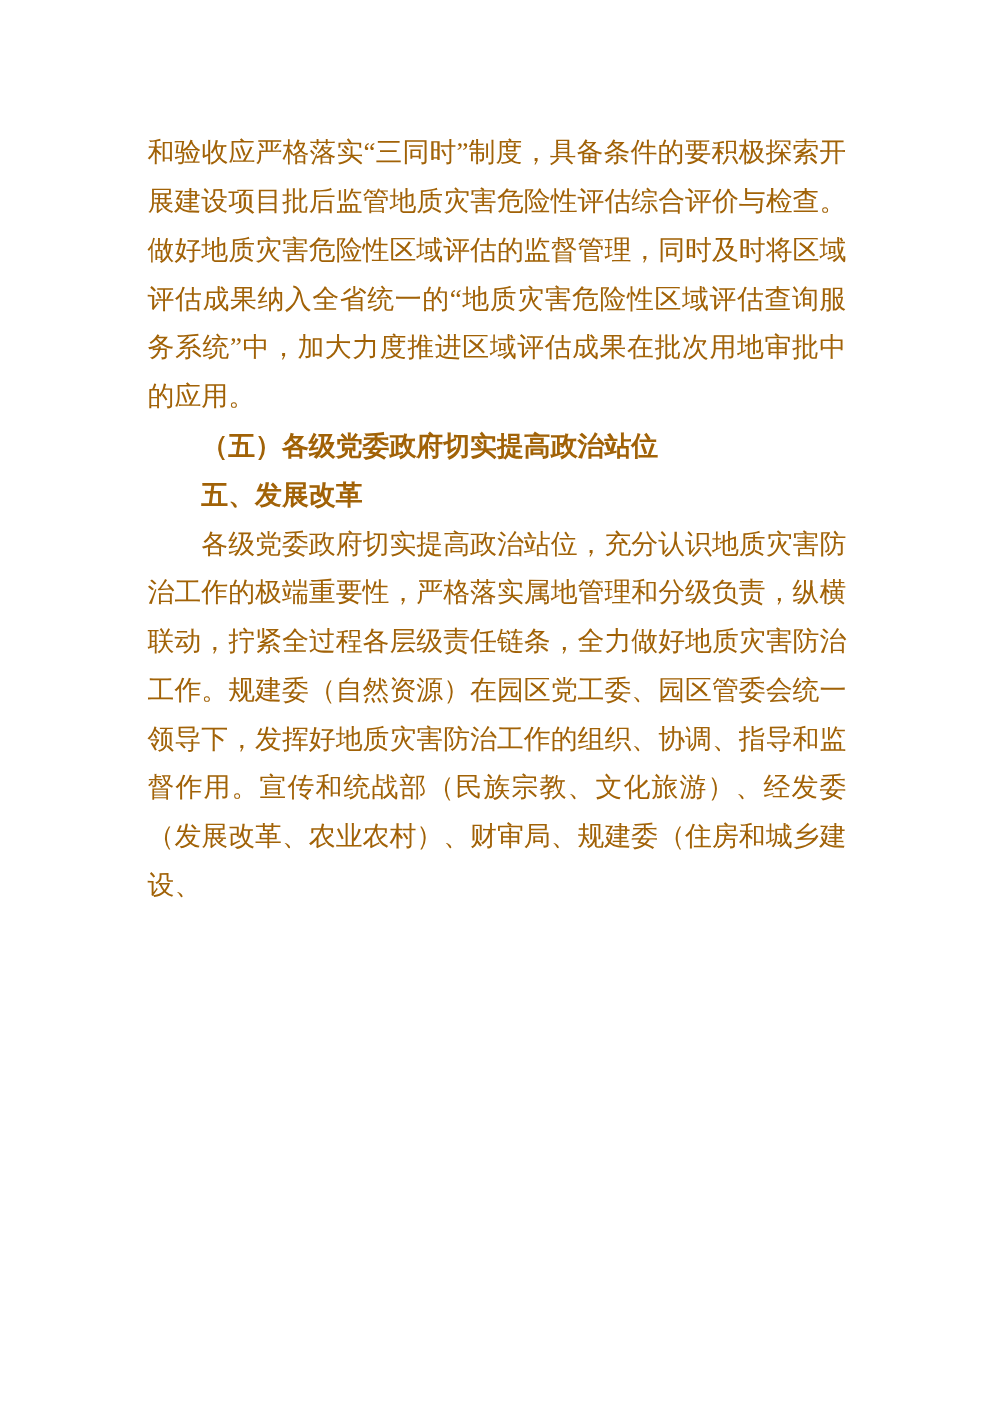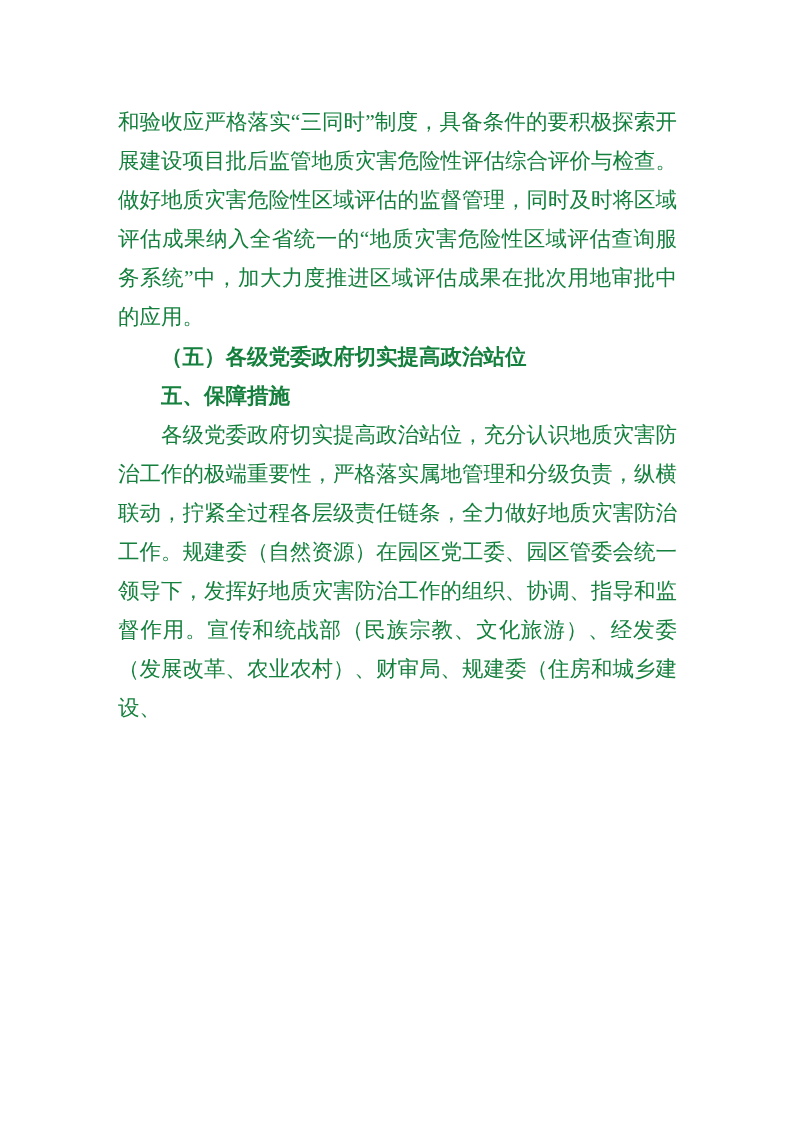"和验收应严格落实“三同时”制度，具备条件的要积极探索开展建设项目批后监管地质灾害" .content { color: #15803d -> #a16207 }
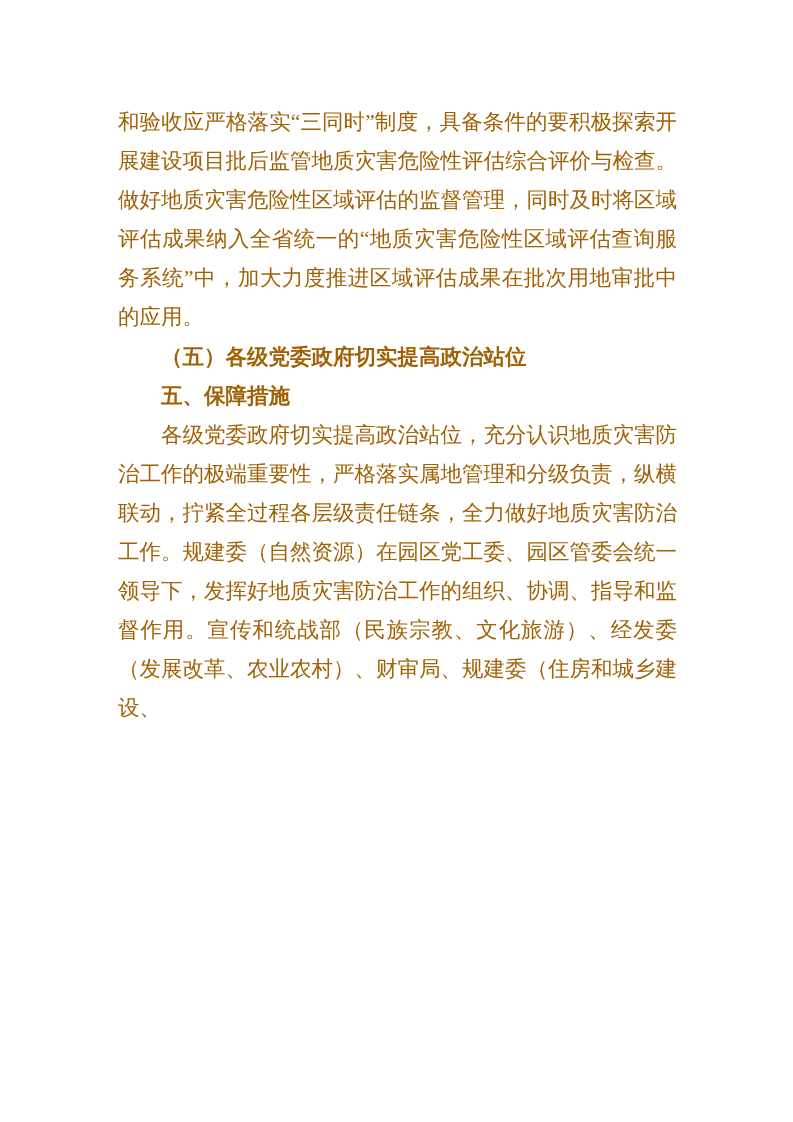"五、保障措施" p.heading-chapter { text: 保障措施 -> 发展改革 }
